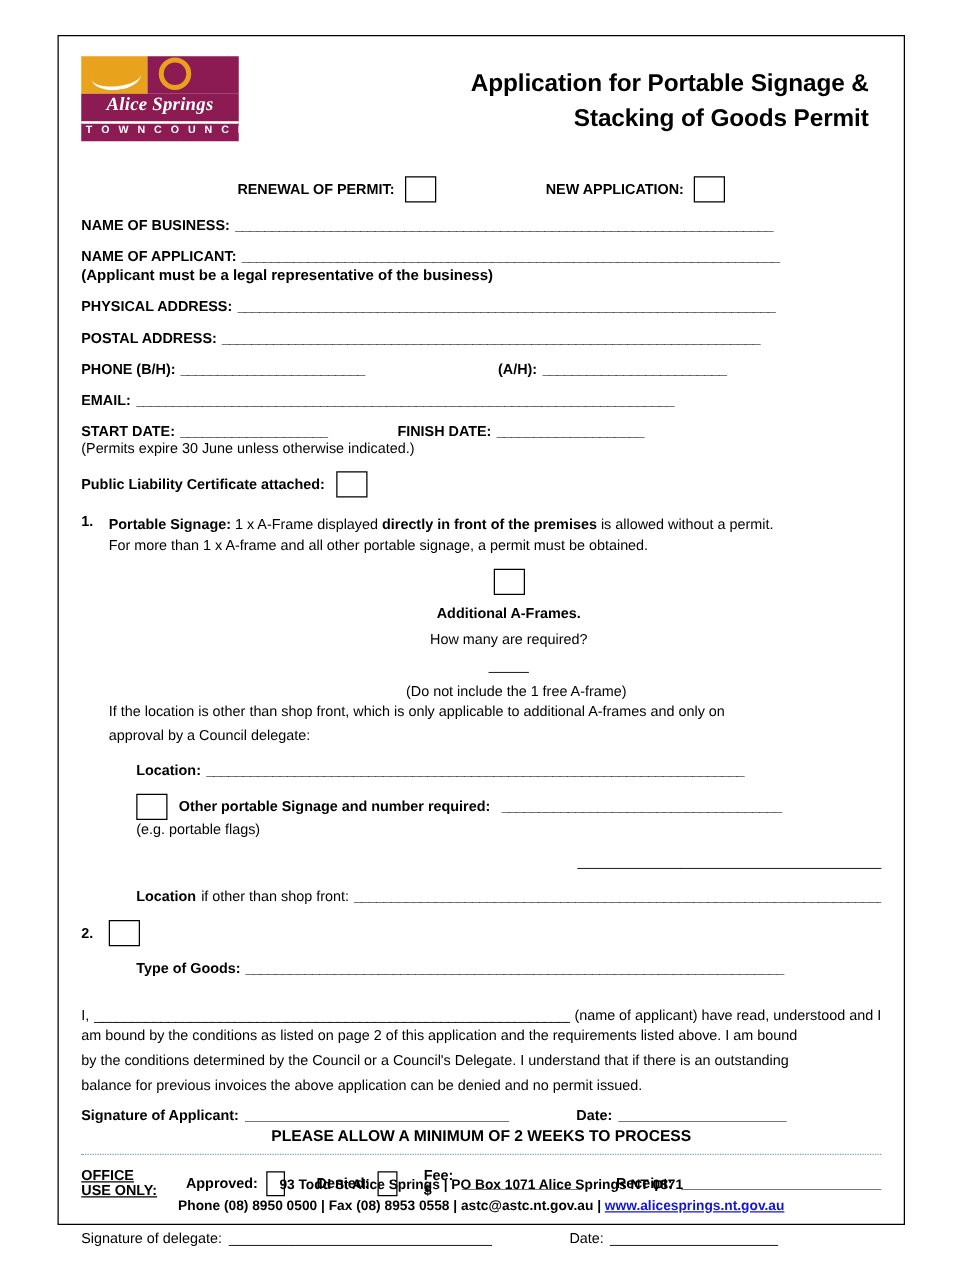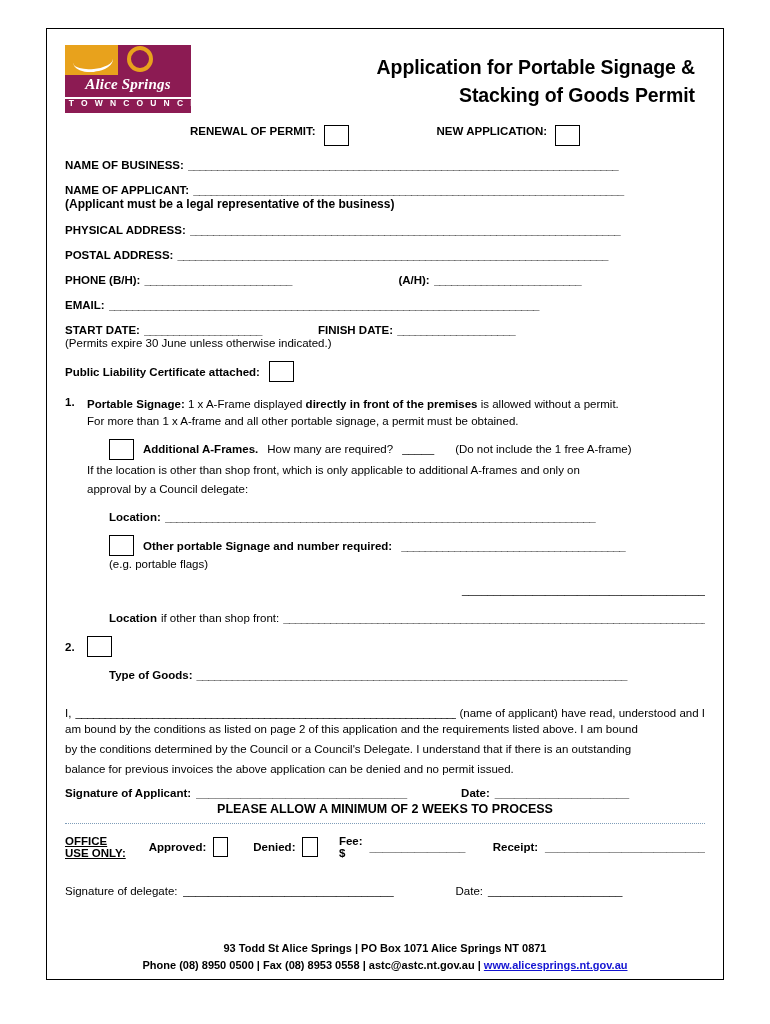"RENEWAL OF PERMIT:" .renewal-row { align-items: flex-start -> center; margin-top: 4px -> 20px }
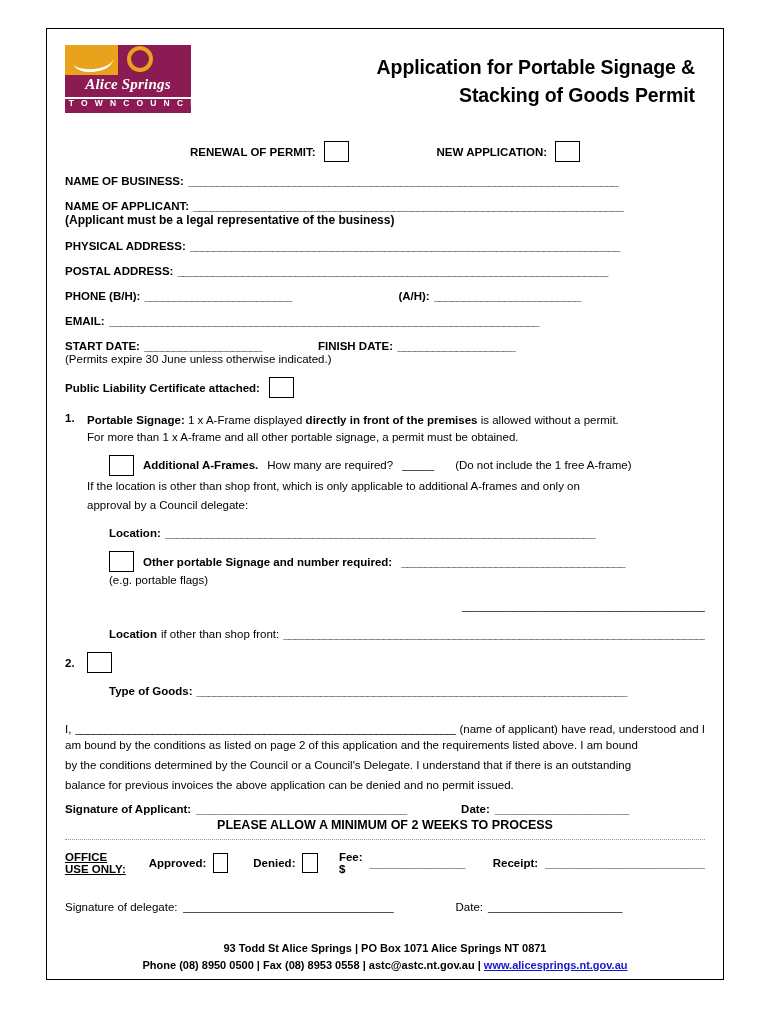"Additional A-Frames." div.ck-line { flex-direction: none -> column }
